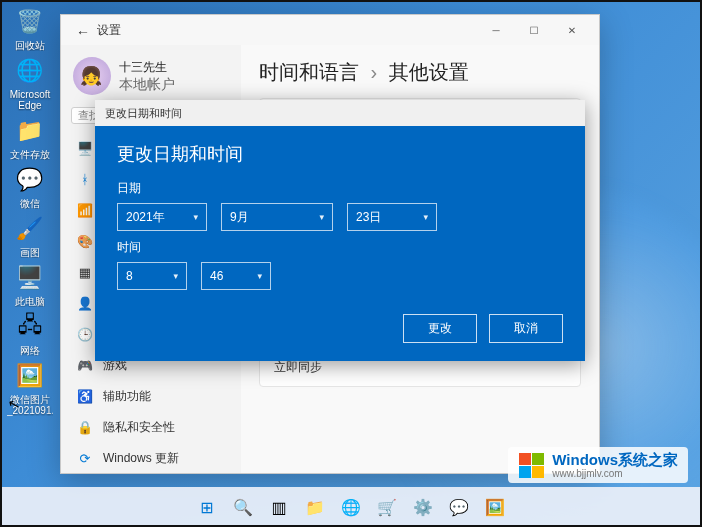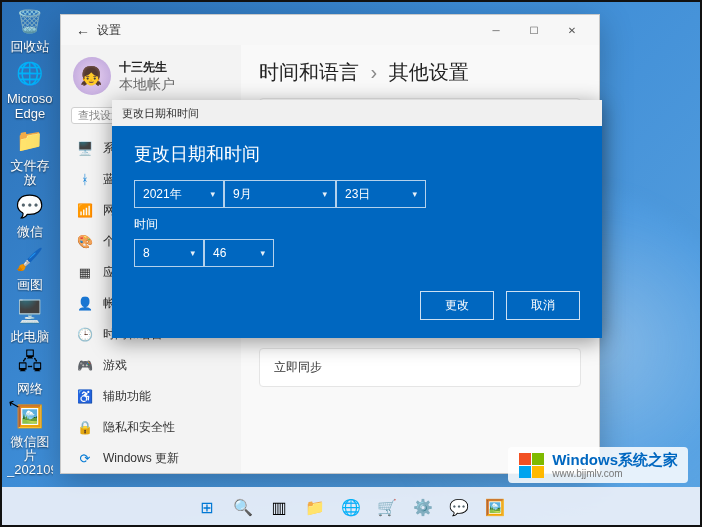"回收站" .desktop-icon .lbl { font-size: 13px -> 10px }
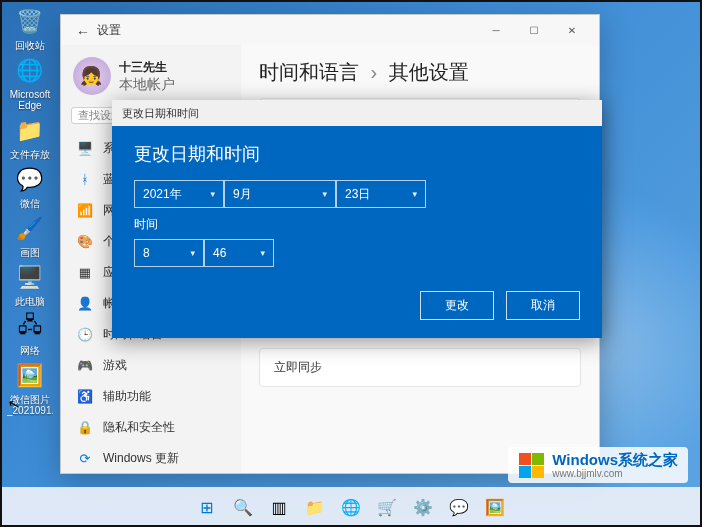"十三先生" .user-texts .name { font-weight: 700 -> 400 }
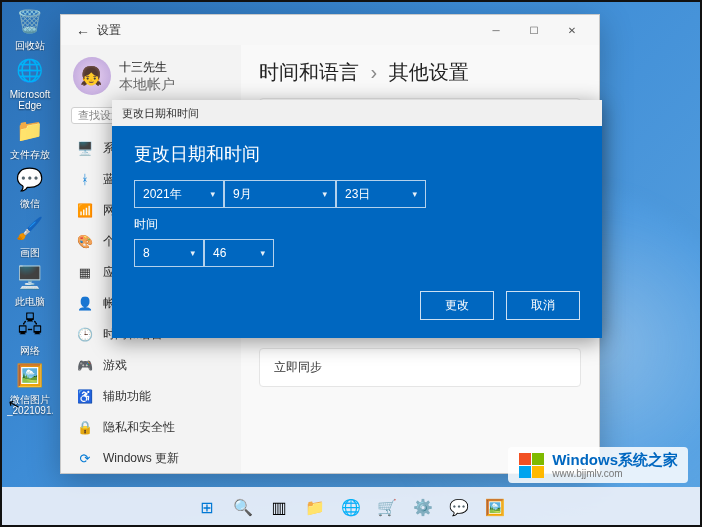"更改日期和时间" .dialog { left: 112px -> 95px }
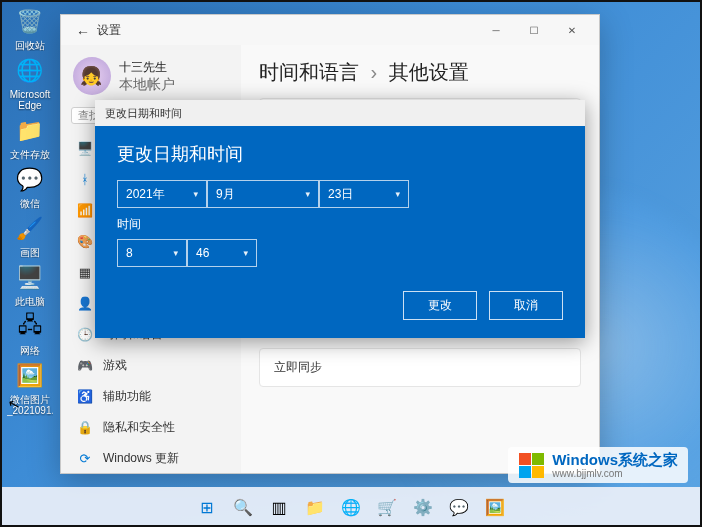"日期" div.field-label { html: none -> <div>日期</div> }
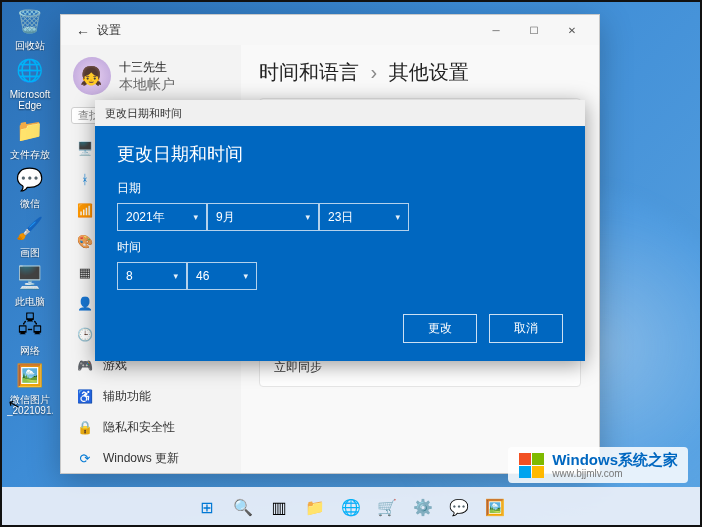"2021年" .combo-row { gap: none -> 14px }
